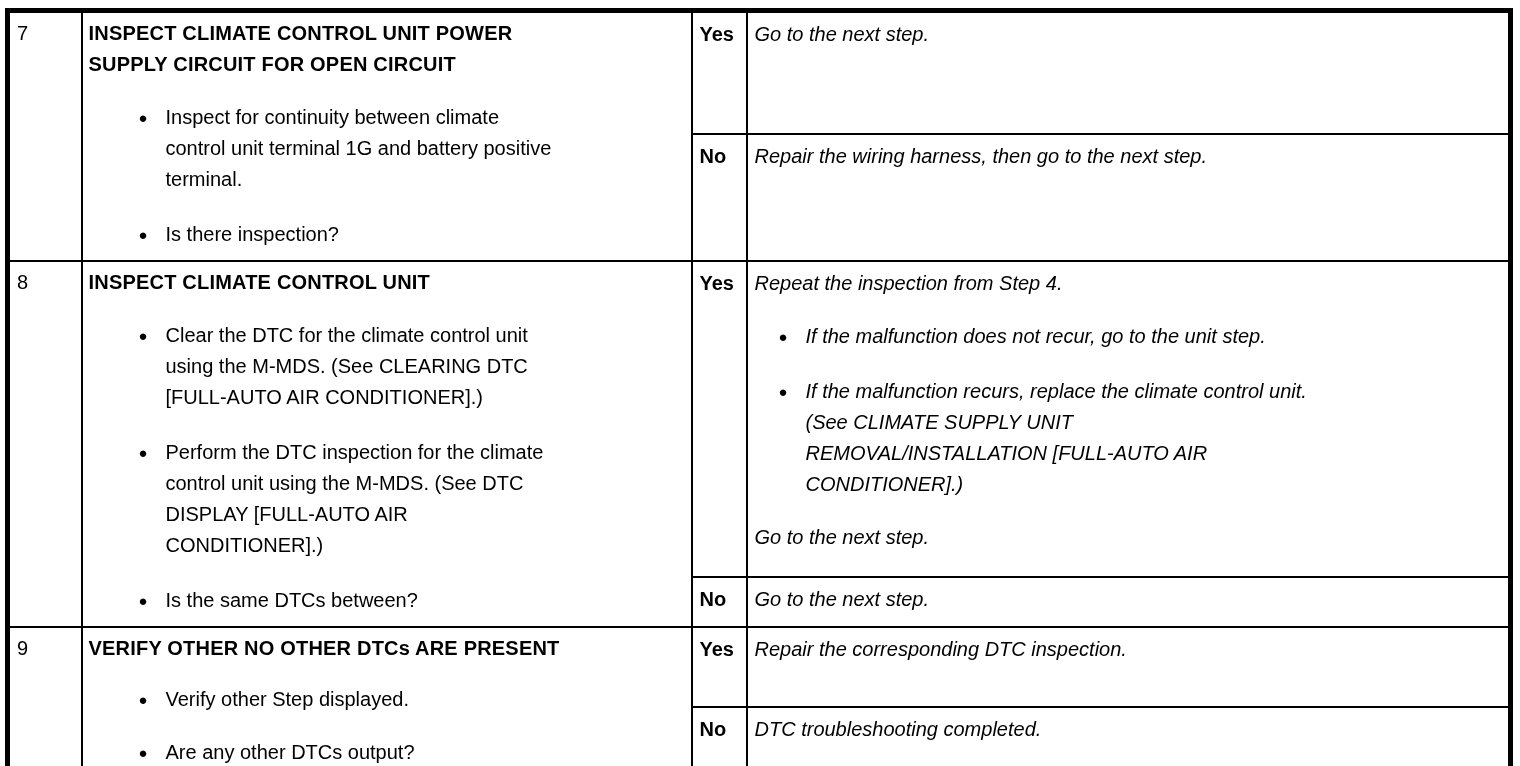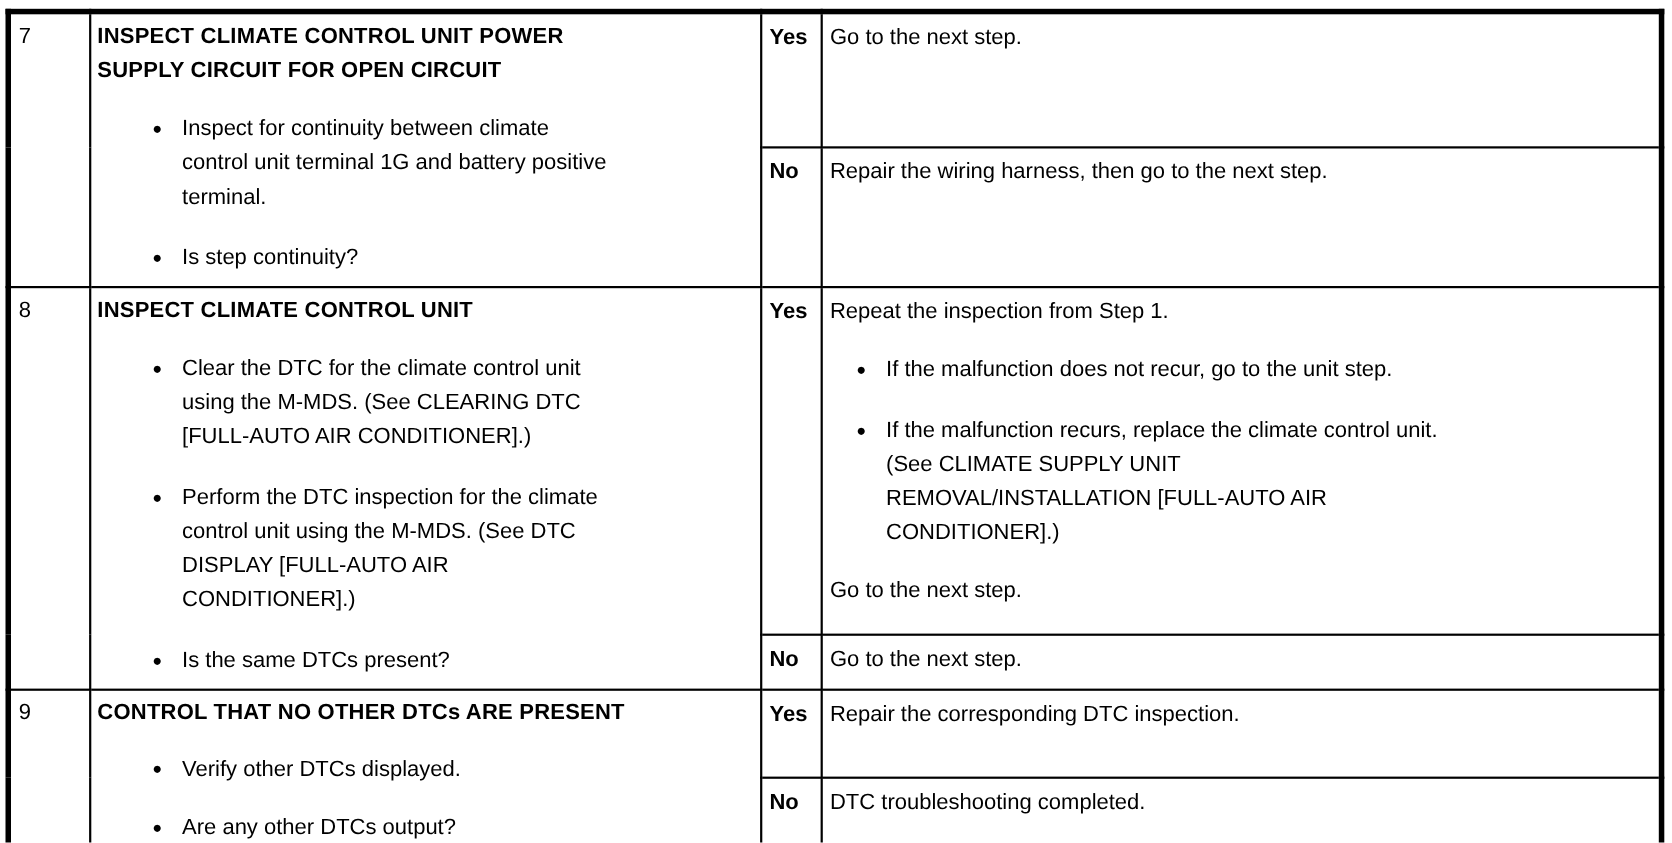"Go to the next step." td.c-act { font-style: none -> italic }
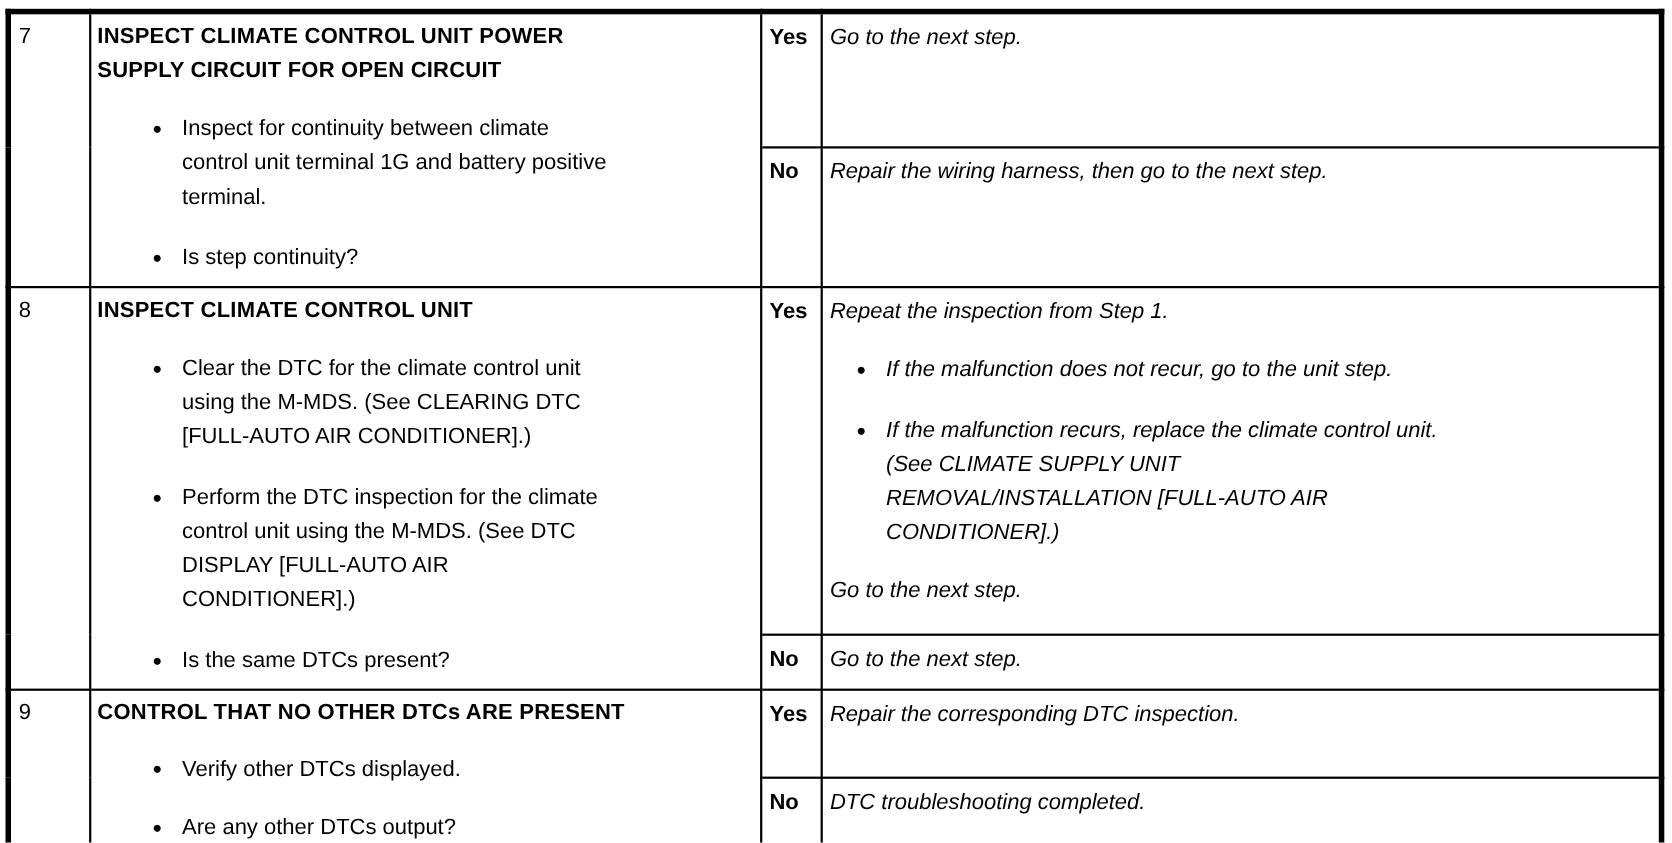"Is step continuity?" span.btext { text: step continuity -> there inspection }
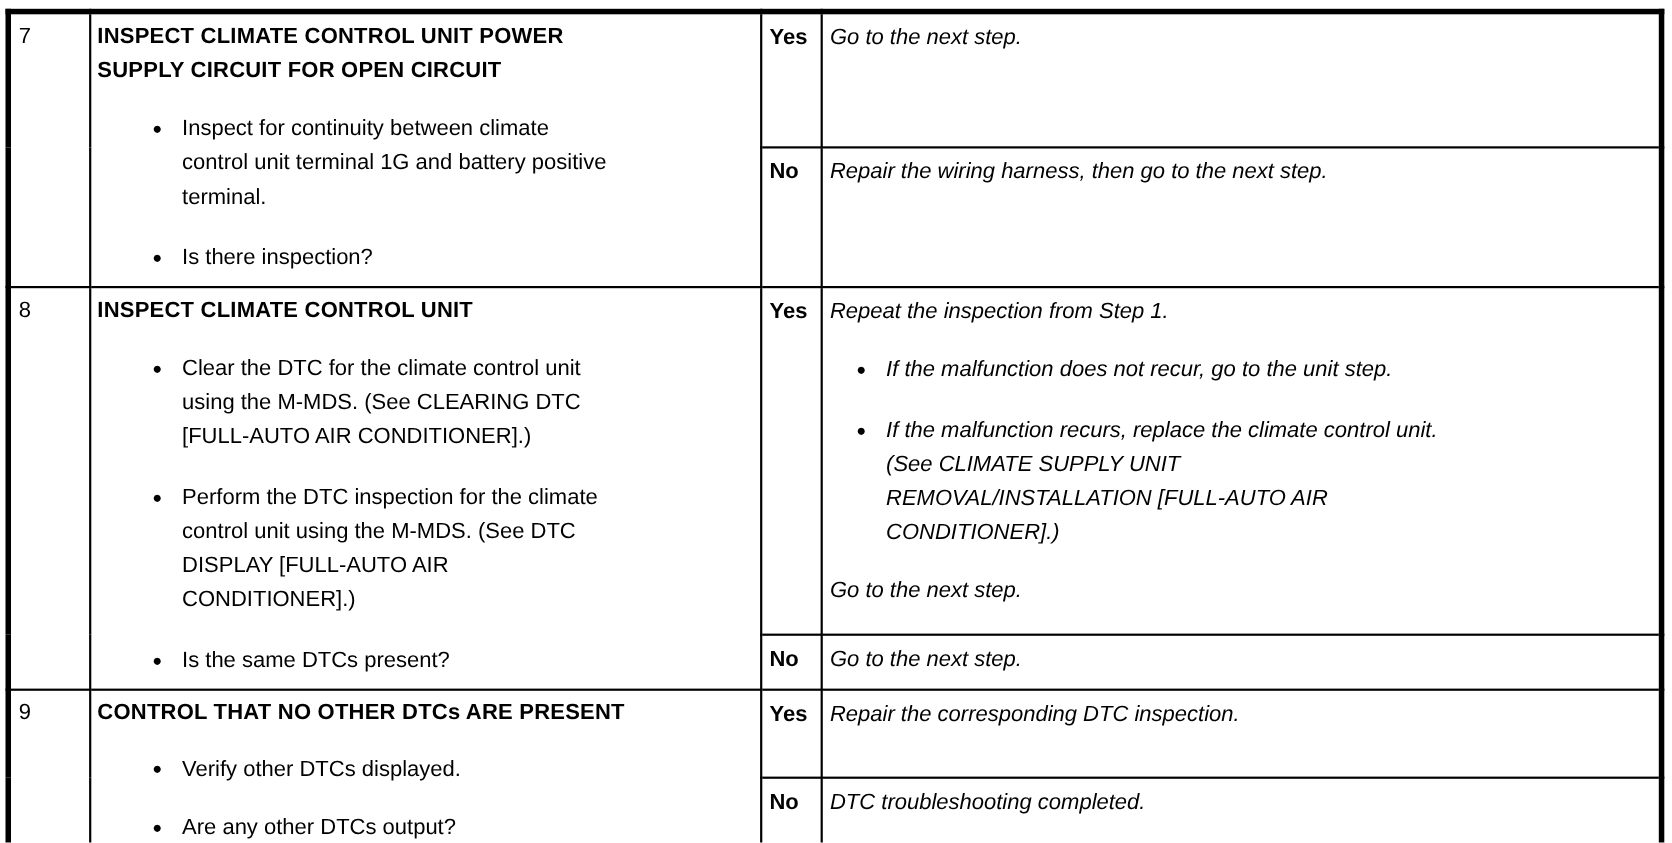"Repeat the inspection from Step" div.para { text: 1 -> 4 }
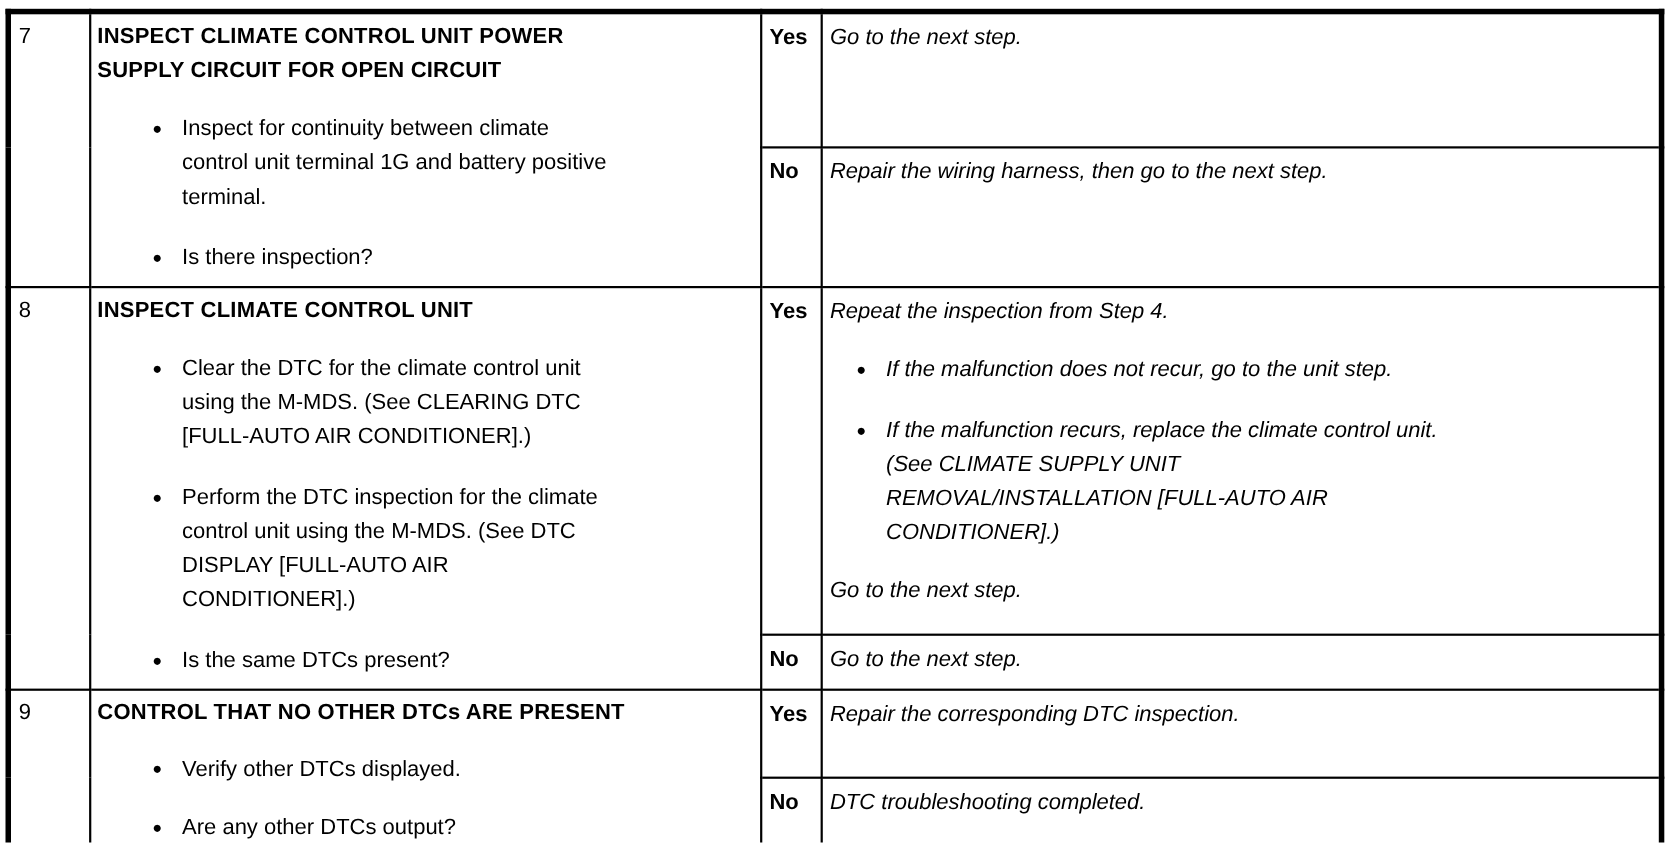"Is the same DTCs present?" span.btext { text: present -> between }
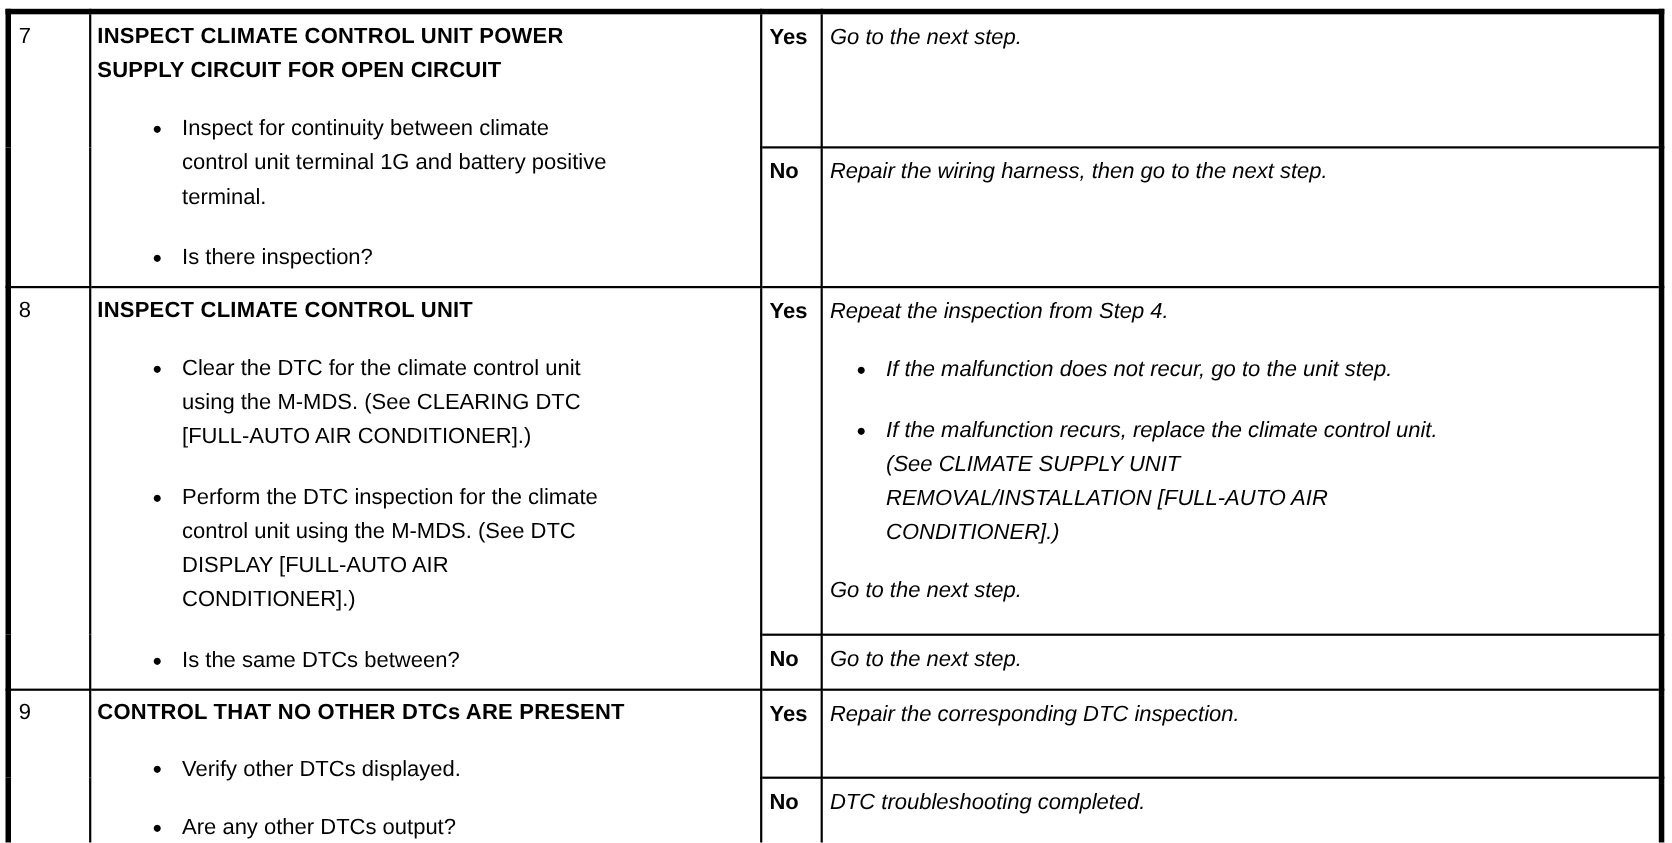"CONTROL THAT NO OTHER DTCs" div.title { text: CONTROL THAT -> VERIFY OTHER }
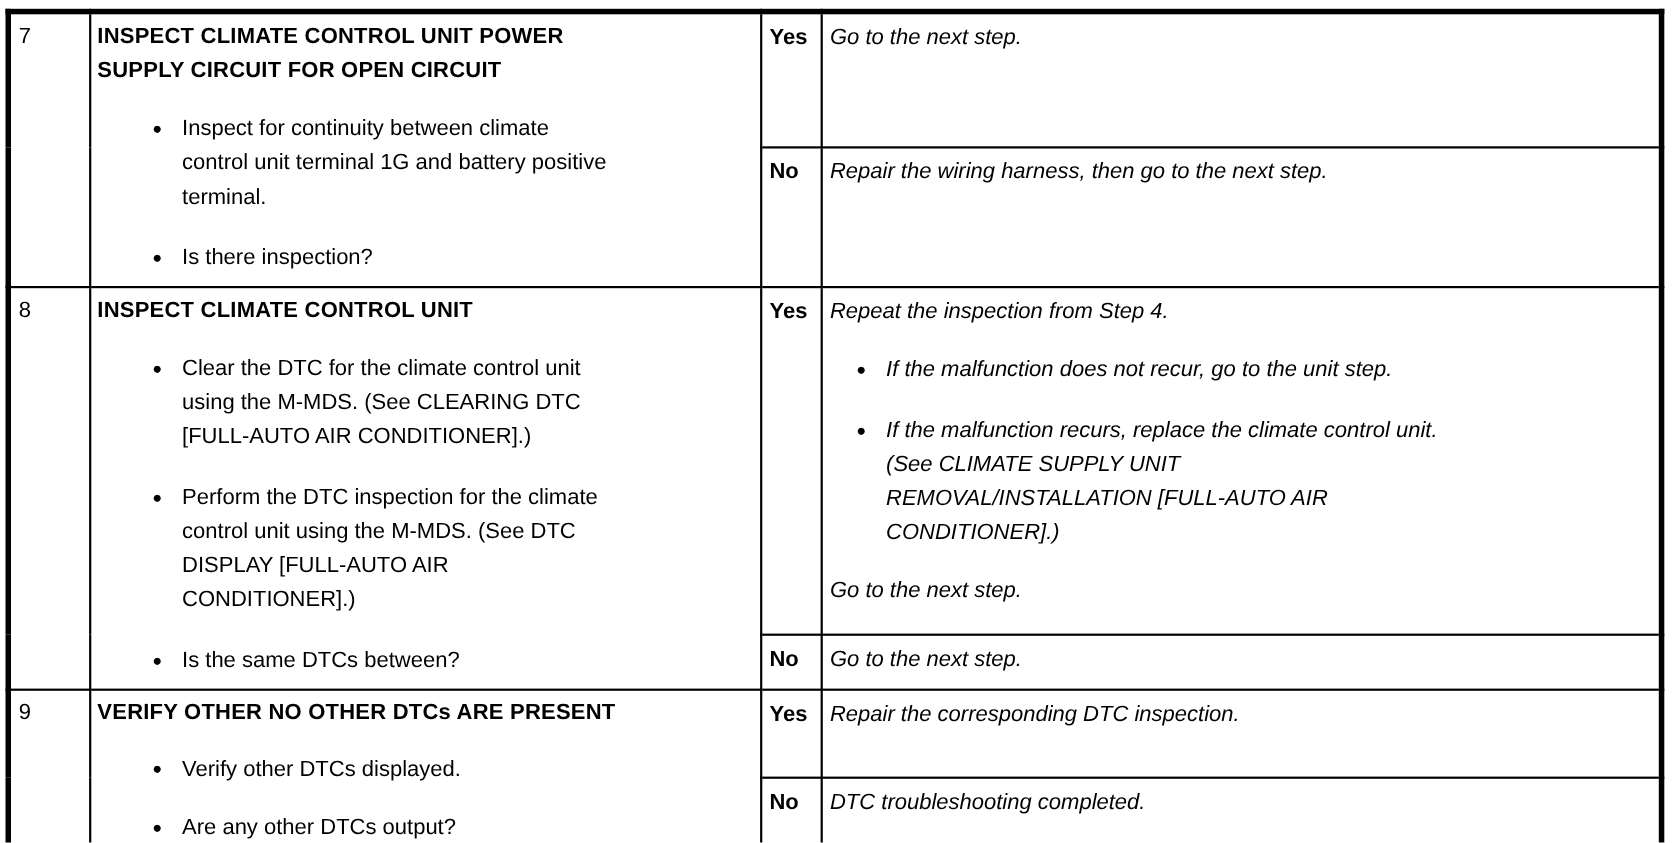"Verify other DTCs displayed." span.btext { text: DTCs -> Step }
